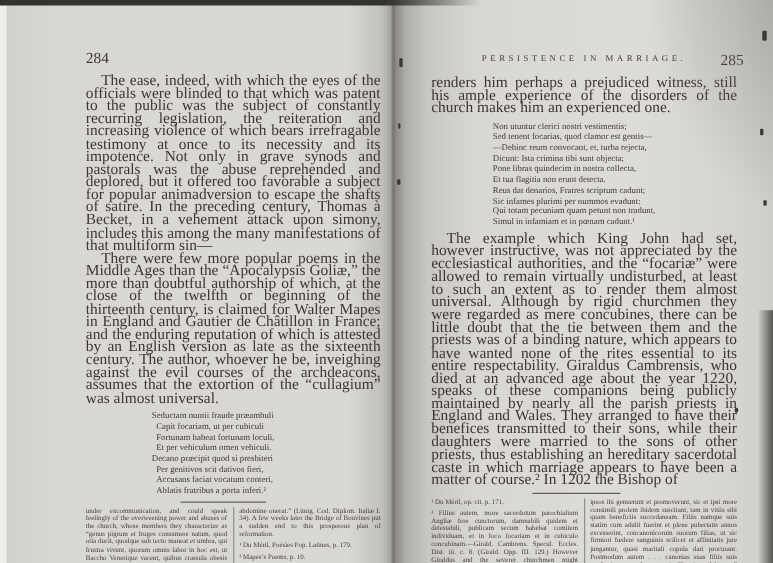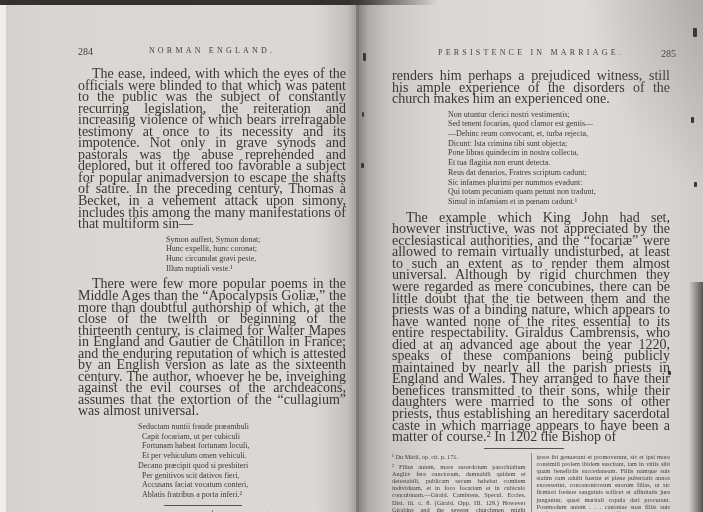"284" .pgnum { font-size: 10px -> 14px }
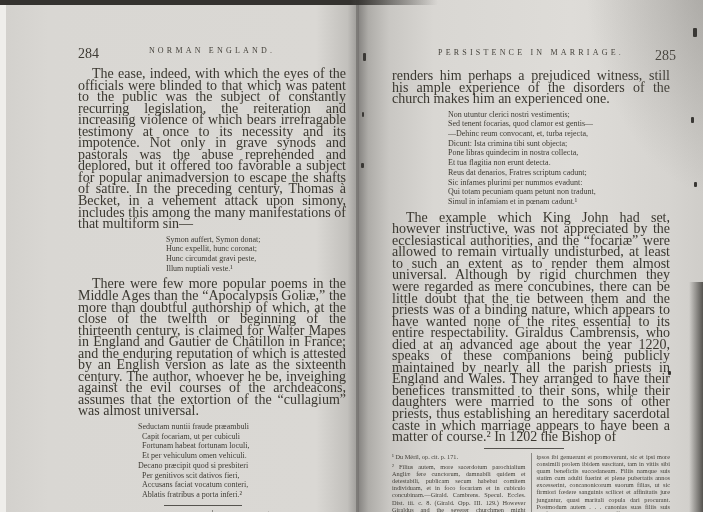"NORMAN ENGLAND." div.running-header { html: <div>NORMAN ENGLAND.</div> -> none }
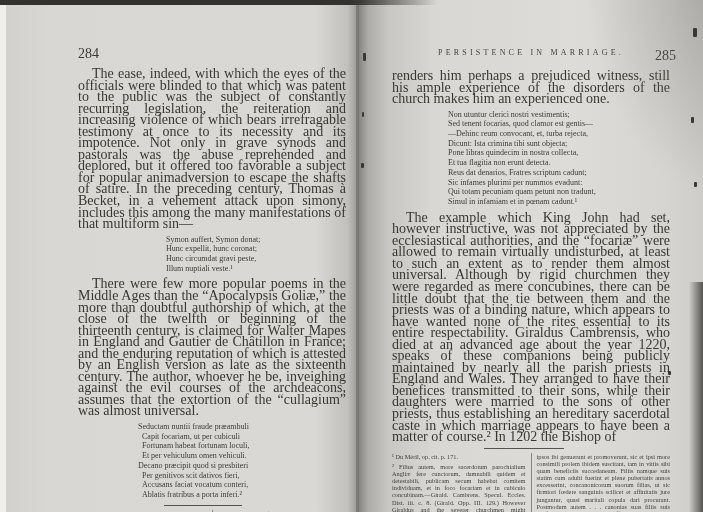"Symon auffert, Symon donat;" div.verse { html: <div>Symon auffert, Symon donat; Hunc expellit, hunc coronat; Hunc circumdat gravi peste, Illum nuptiali veste.¹</div> -> none }
